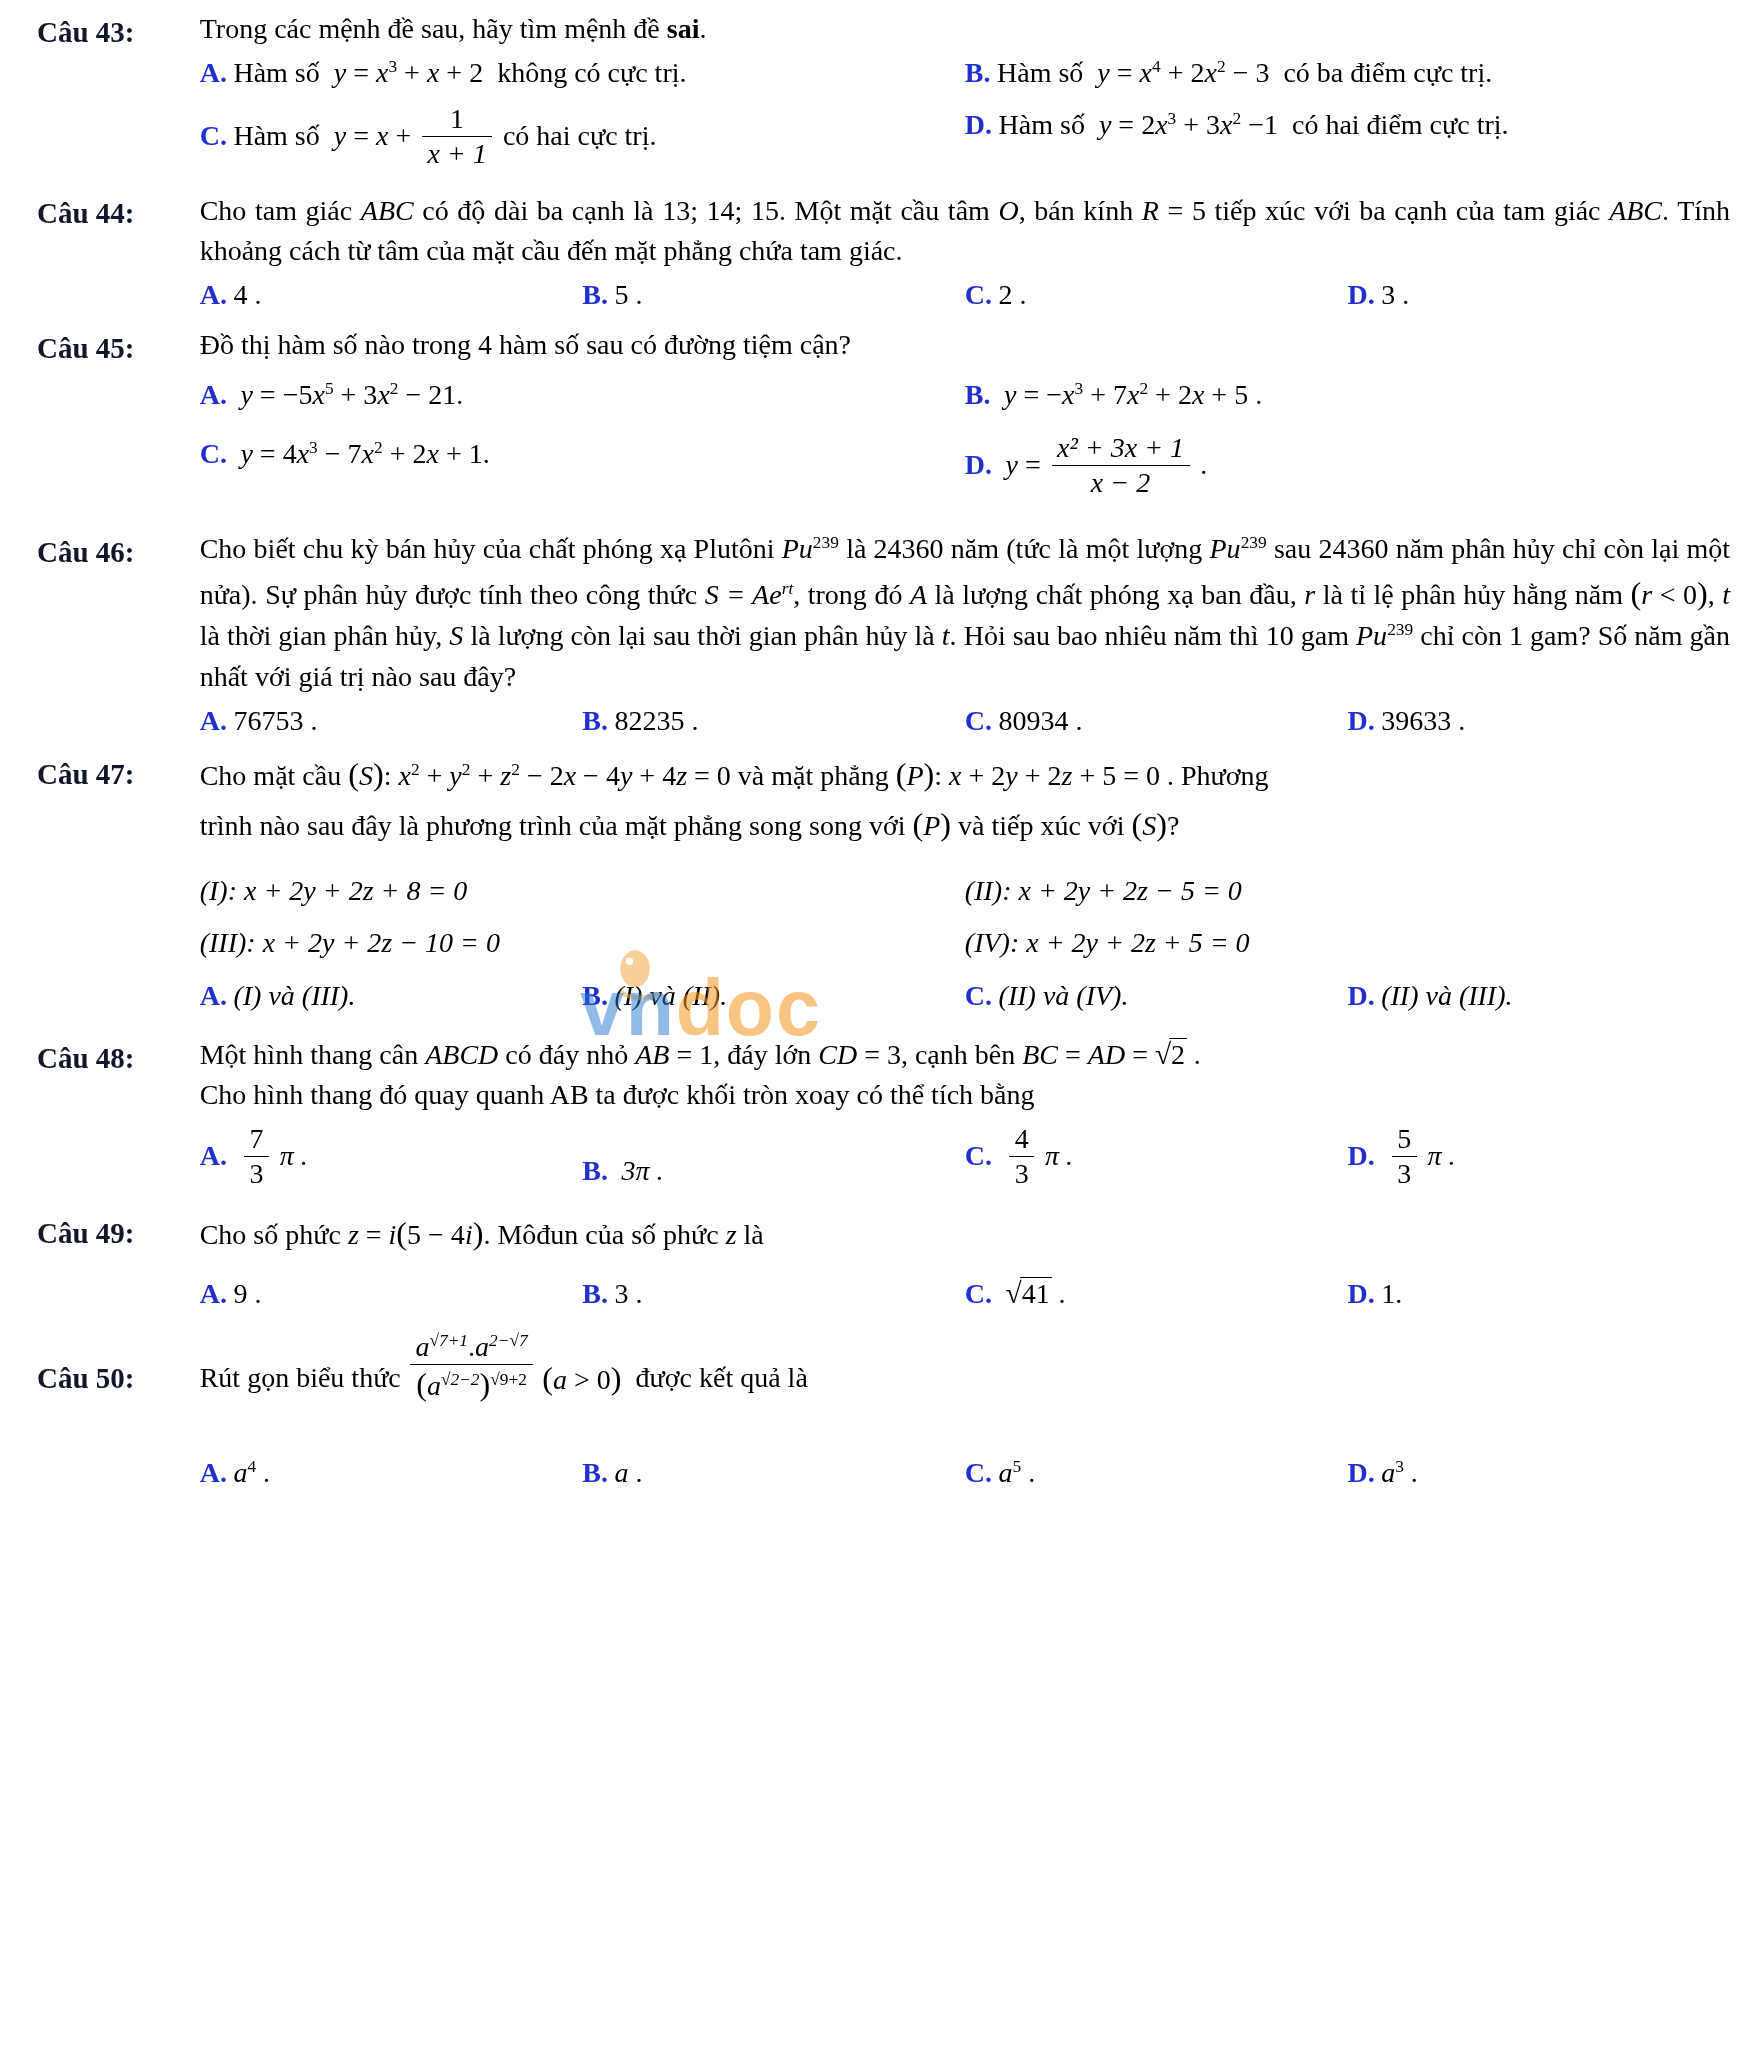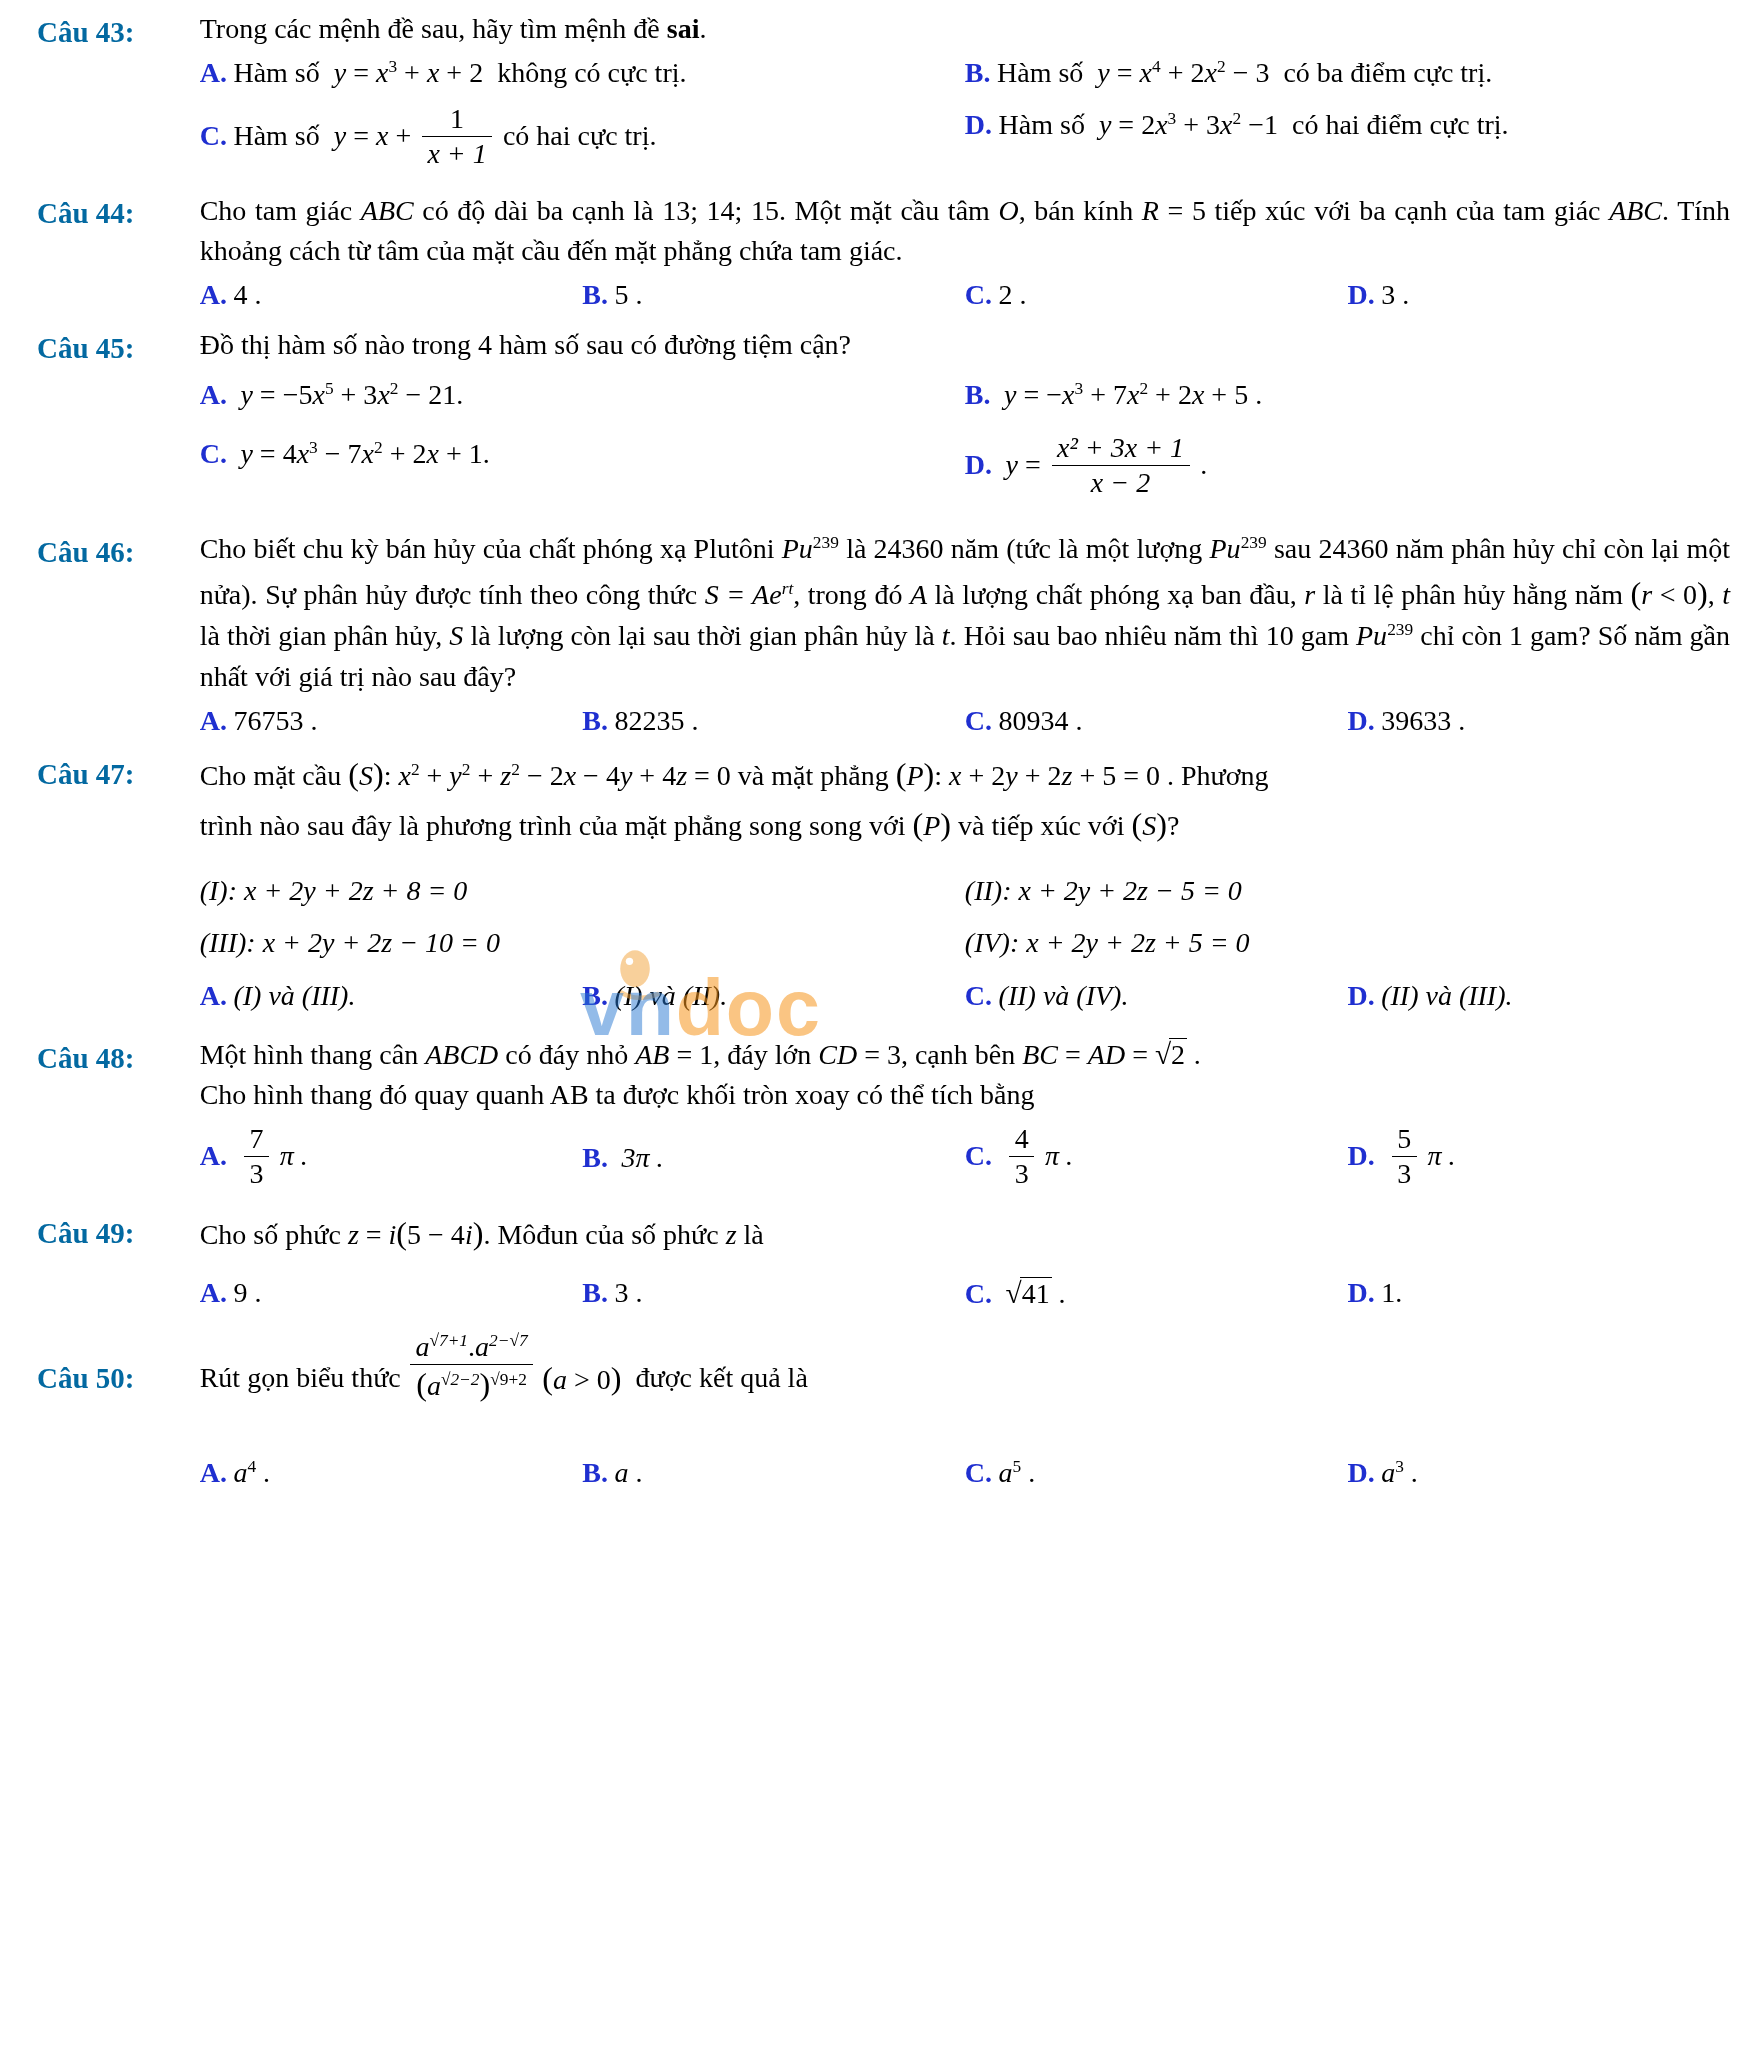"Câu 43:" .q-label { color: #0369a1 -> #0f172a }
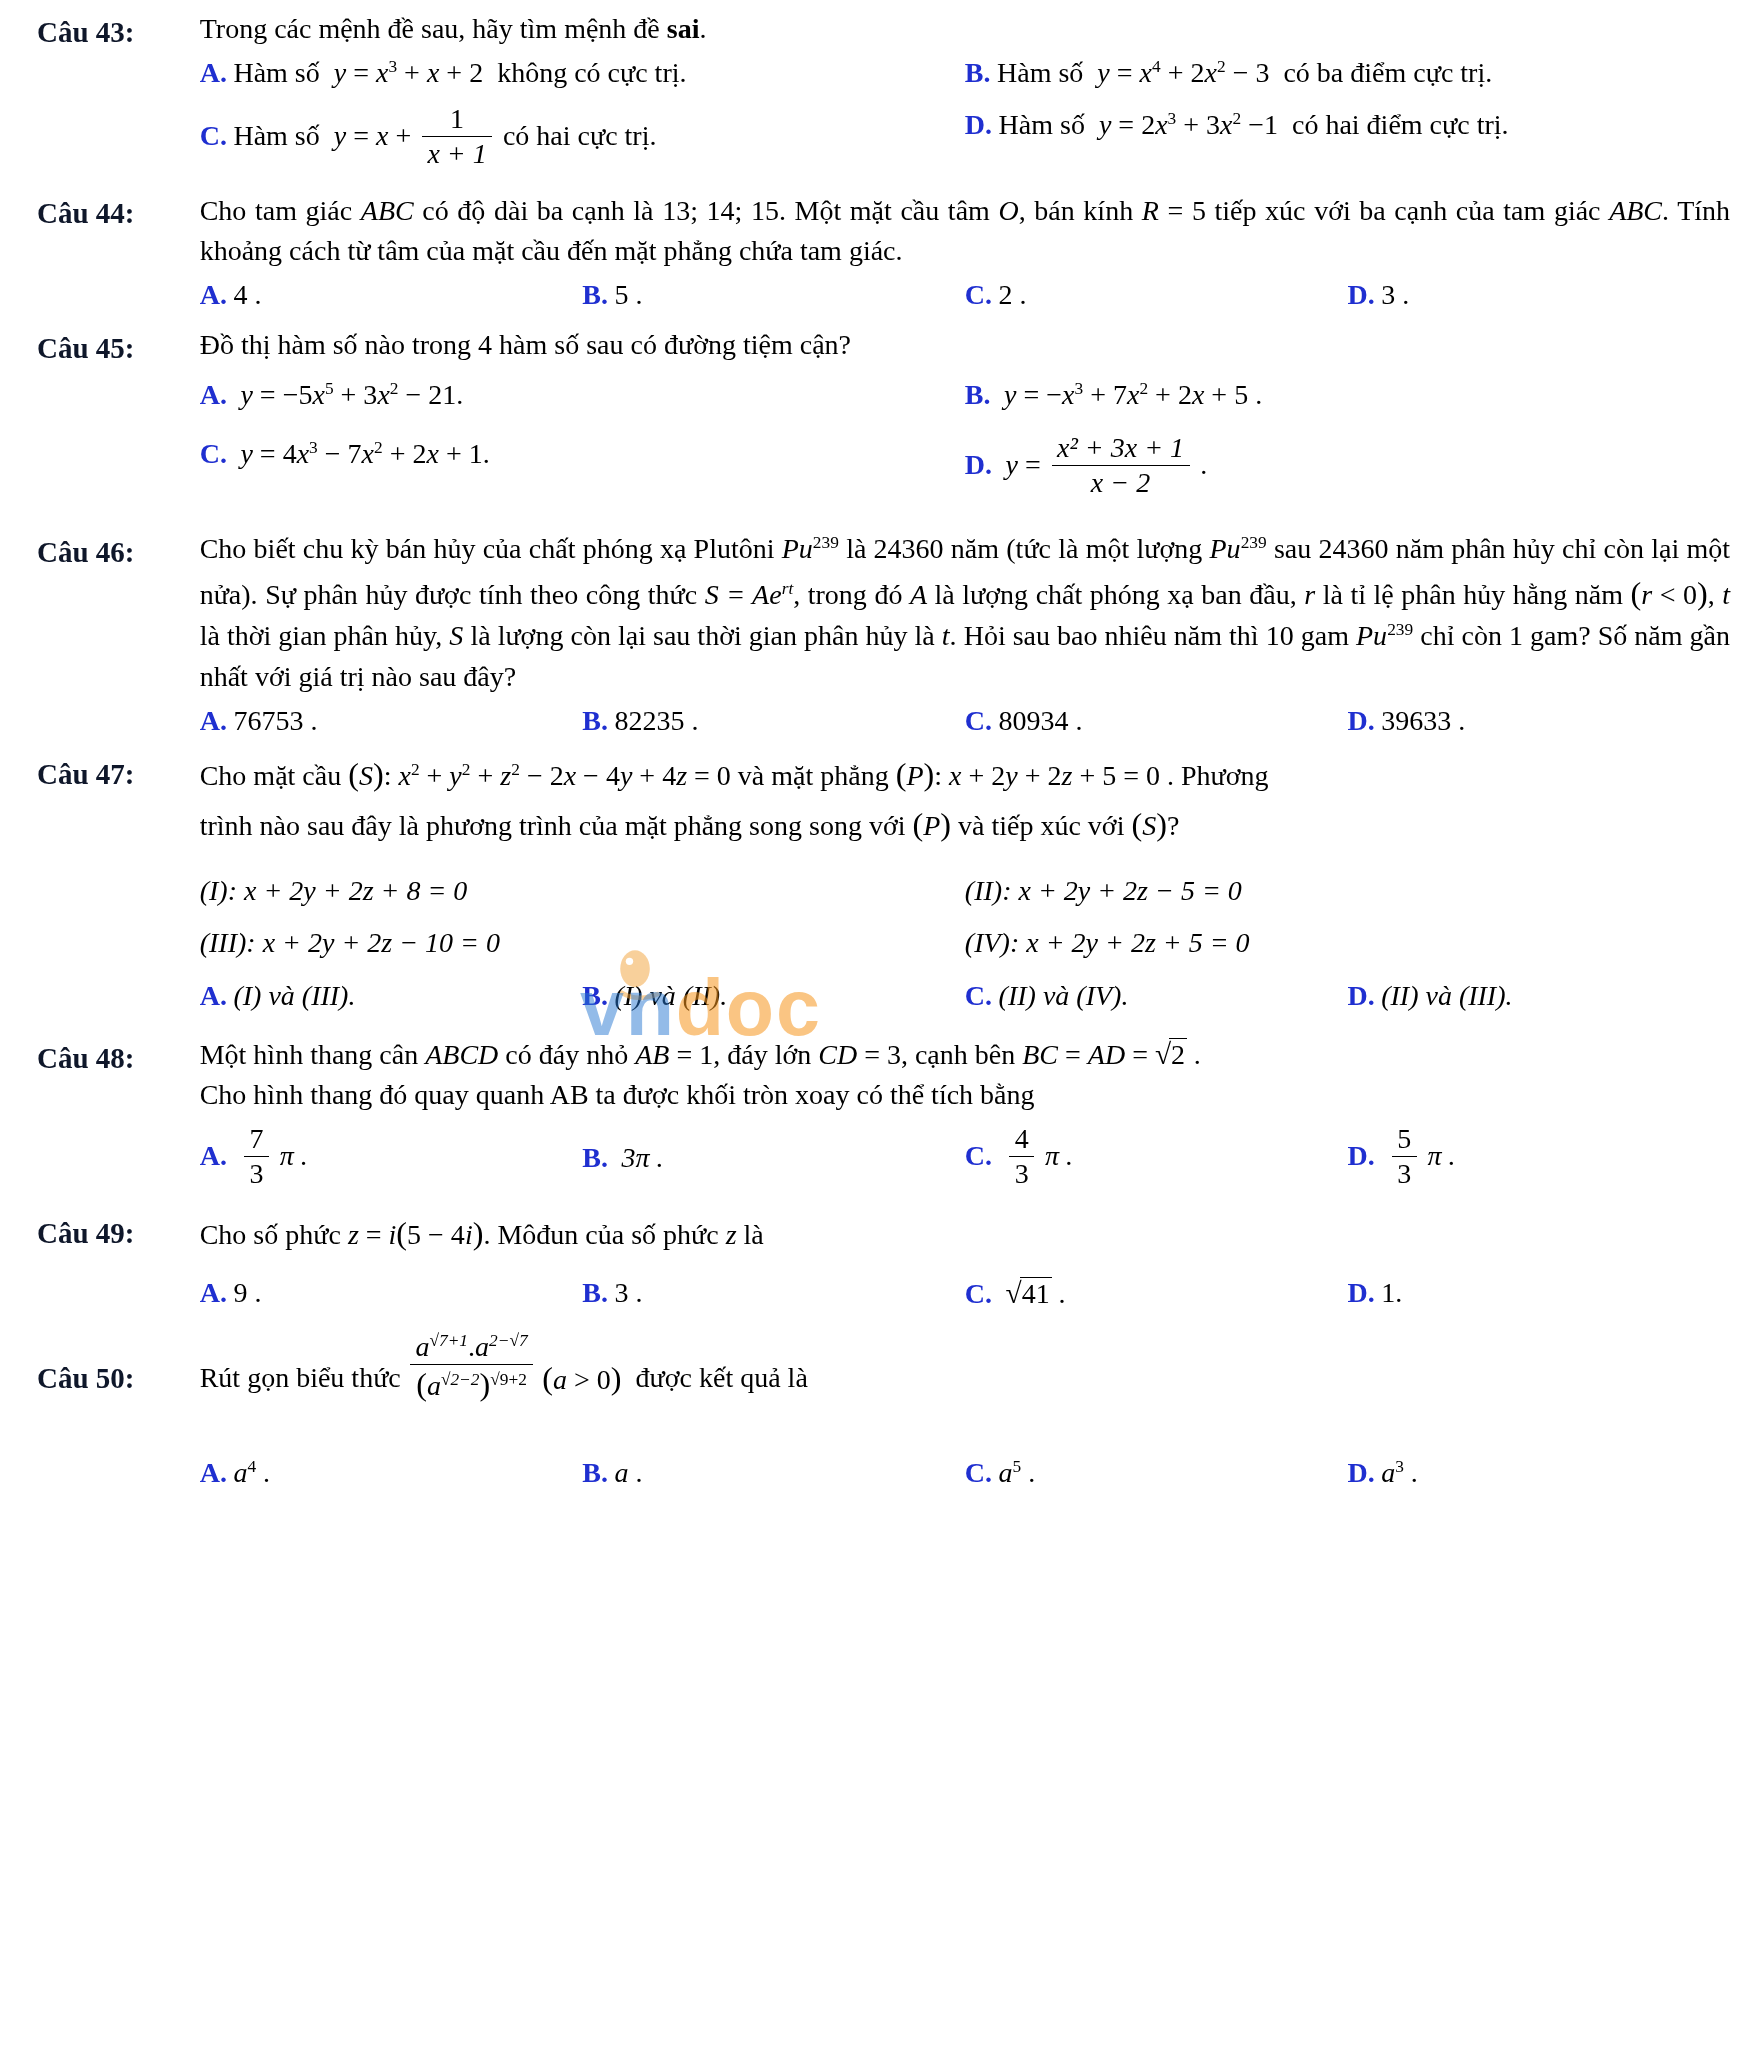"A. 4 ." .row-4 { align-items: center -> flex-end }
